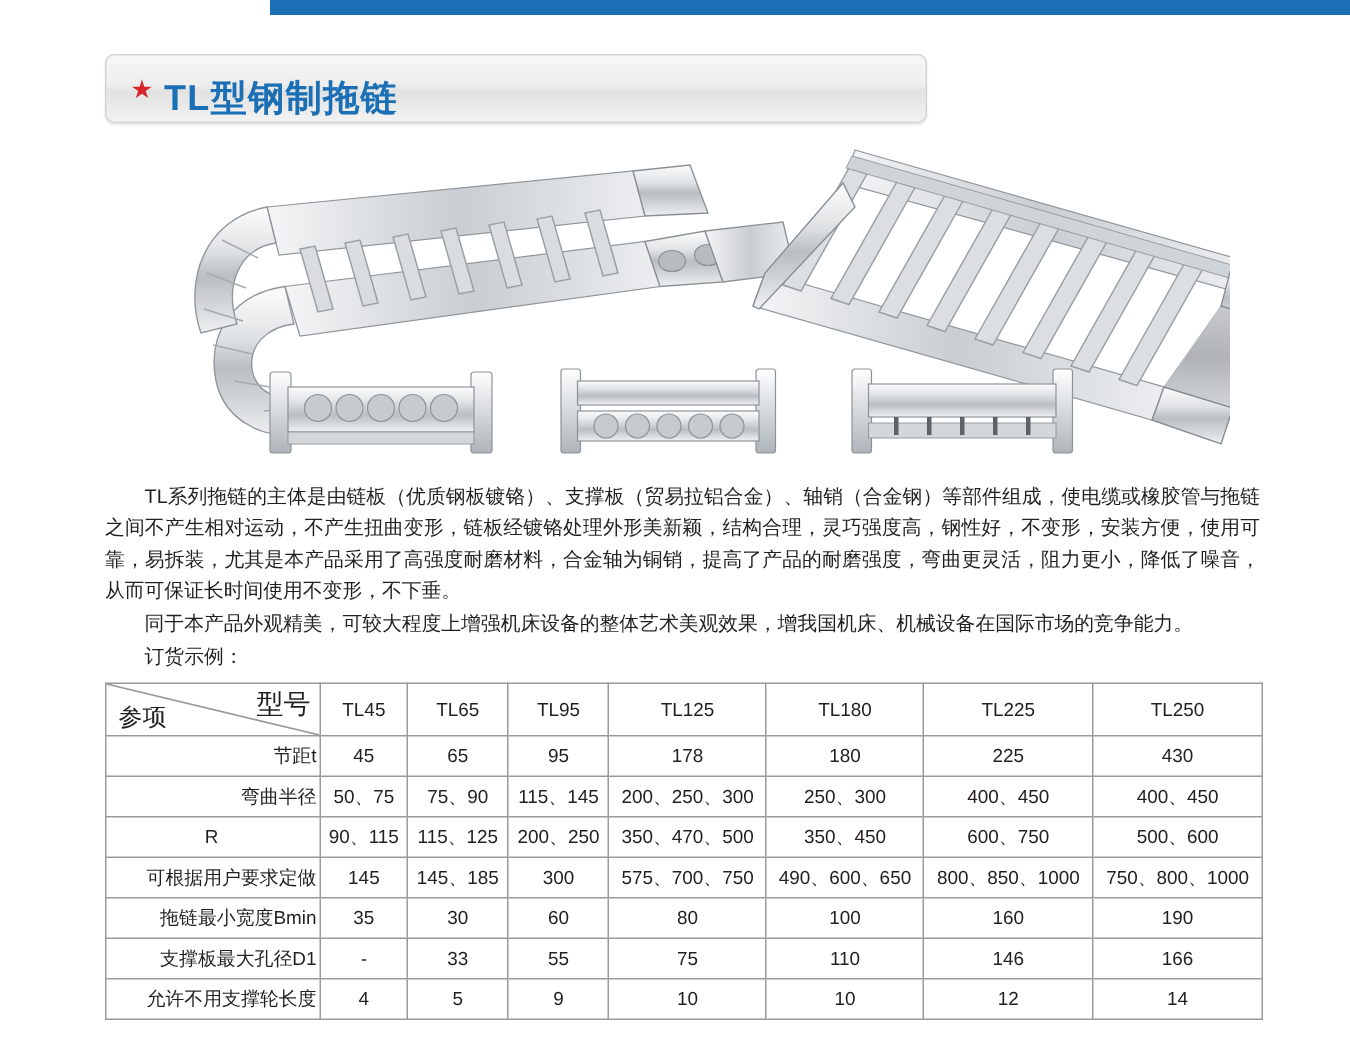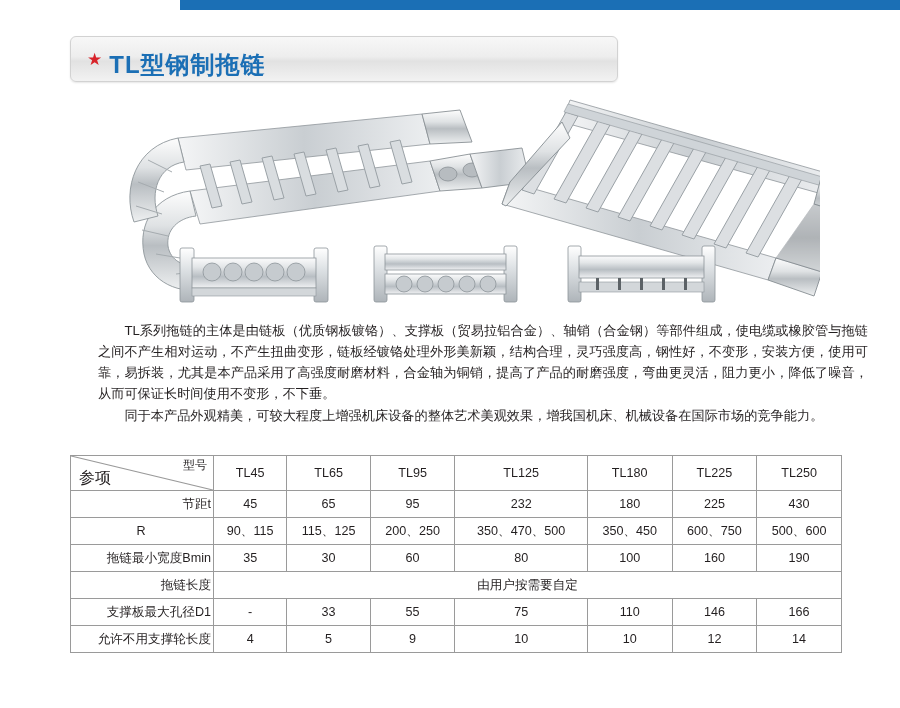"TL系列拖链的主体是由链板（优质钢板镀铬）、支撑板（贸易拉铝合金）、轴销（合金钢" .body-text { margin-left: 28px -> none }
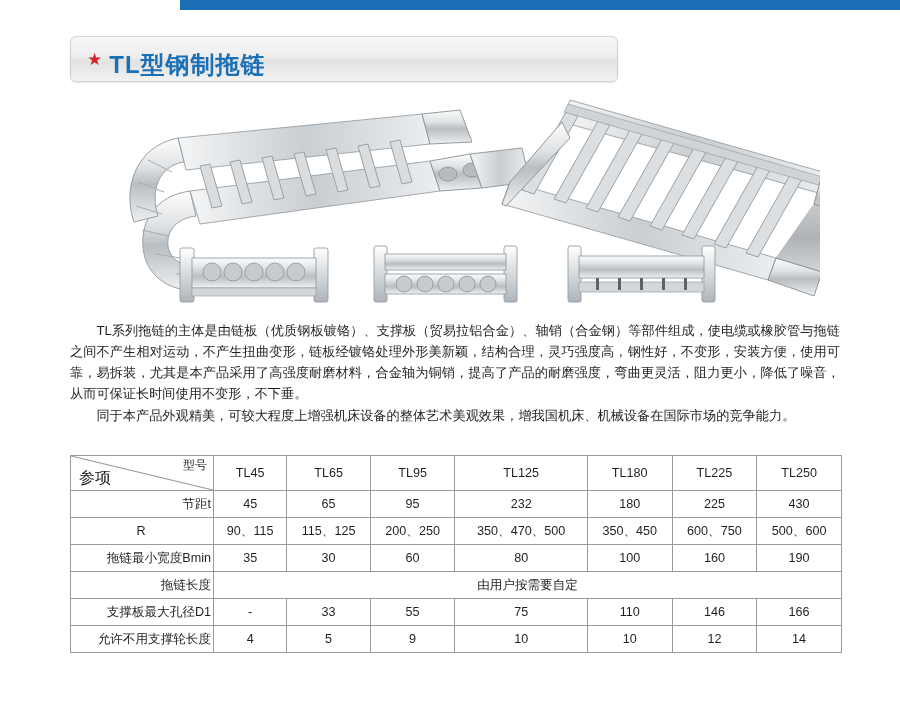"订货示例：" p.indent2 { html: none -> <p>订货示例：</p> }
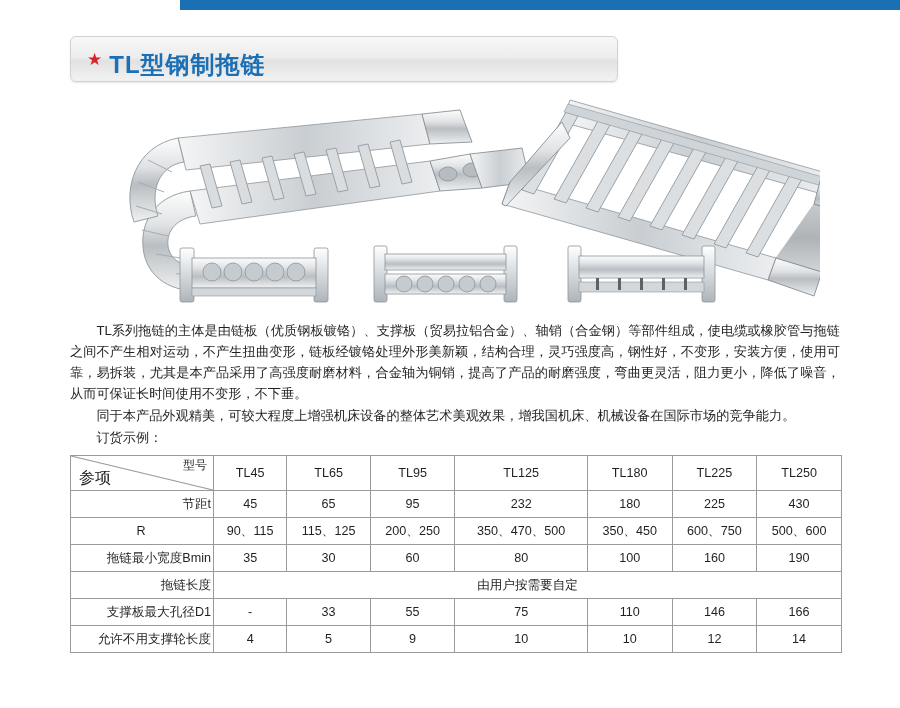"型号" .corner-cell .lbl-model { font-size: 12px -> 18px }
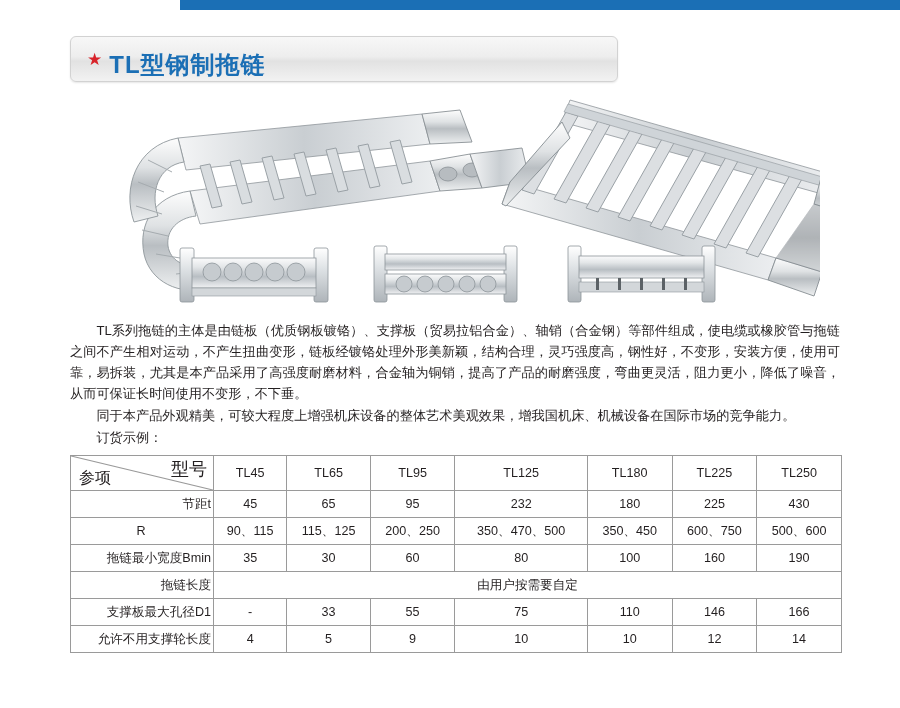"232" td { text: 232 -> 178 }
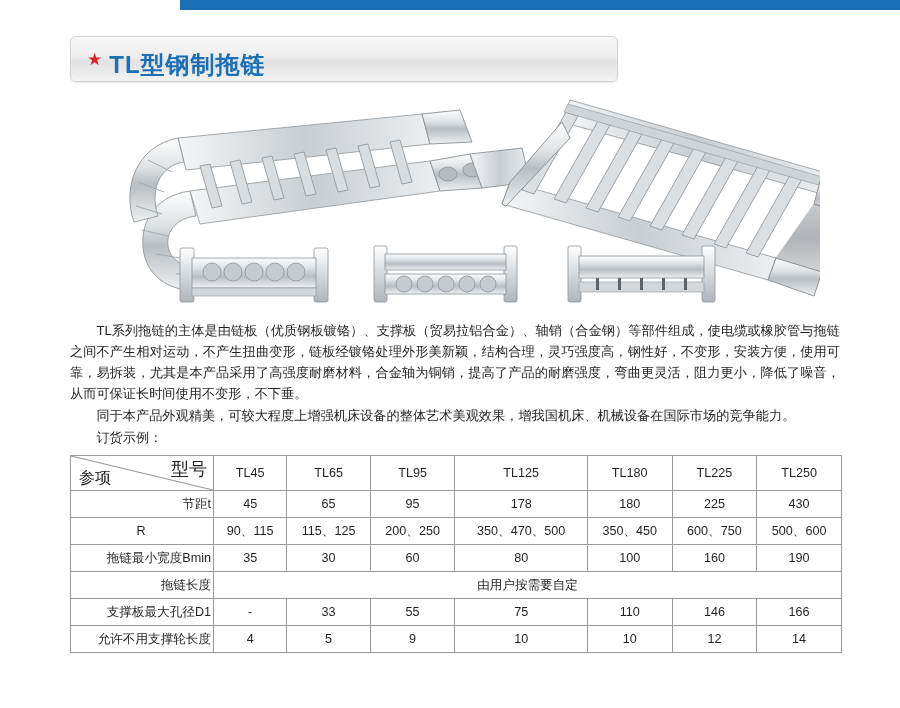"弯曲半径" tr { html: none -> <tr> <td>弯曲半径</td> <td>50、75</td> <td>75、90</td> <td>115、145</td> <td>200、250、300</td> <td>250、300</td> <td>400、450</td> <td>400、450</td> </tr> }
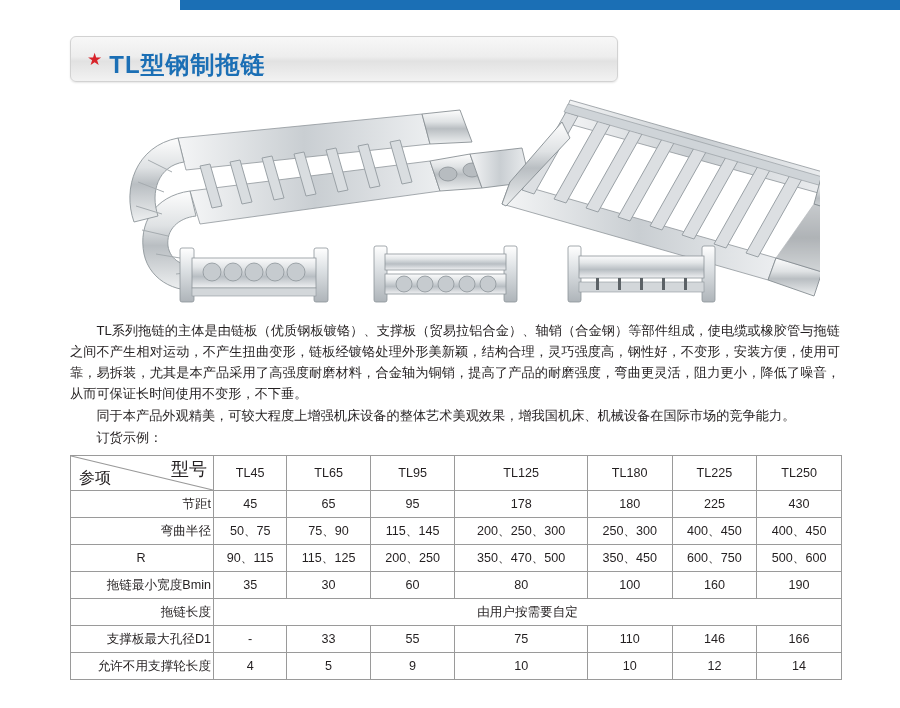"可根据用户要求定做" tr { html: none -> <tr> <td>可根据用户要求定做</td> <td>145</td> <td>145、185</td> <td>300</td> <td>575、700、750</td> <td>490、600、650</td> <td>800、850、1000</td> <td>750、800、1000</td> </tr> }
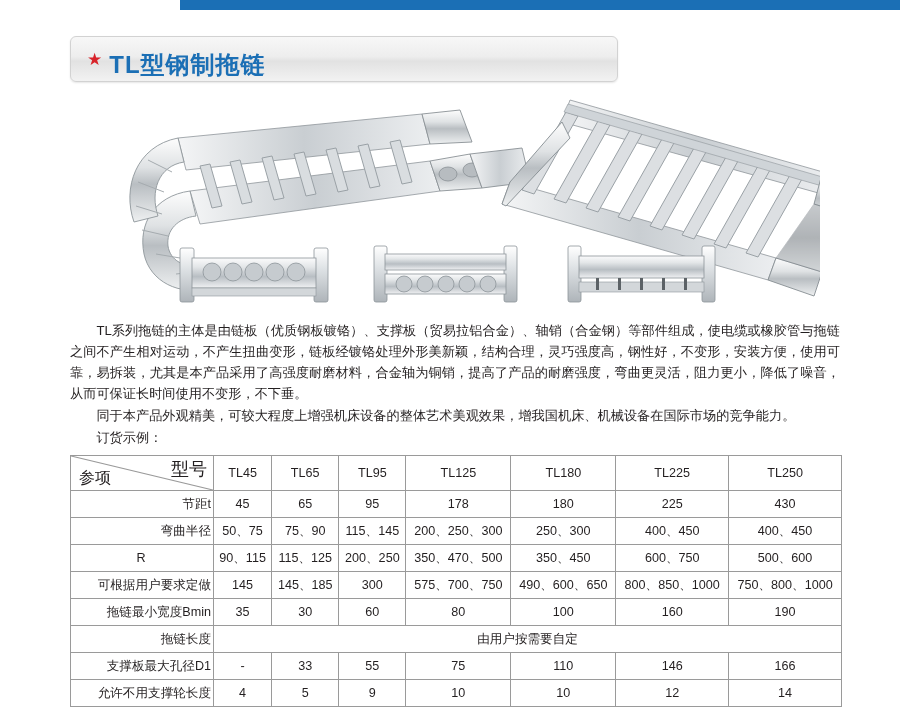"拖链长度" tr { html: <tr> <td>拖链长度</td> <td>由用户按需要自定</td> </tr> -> none }
